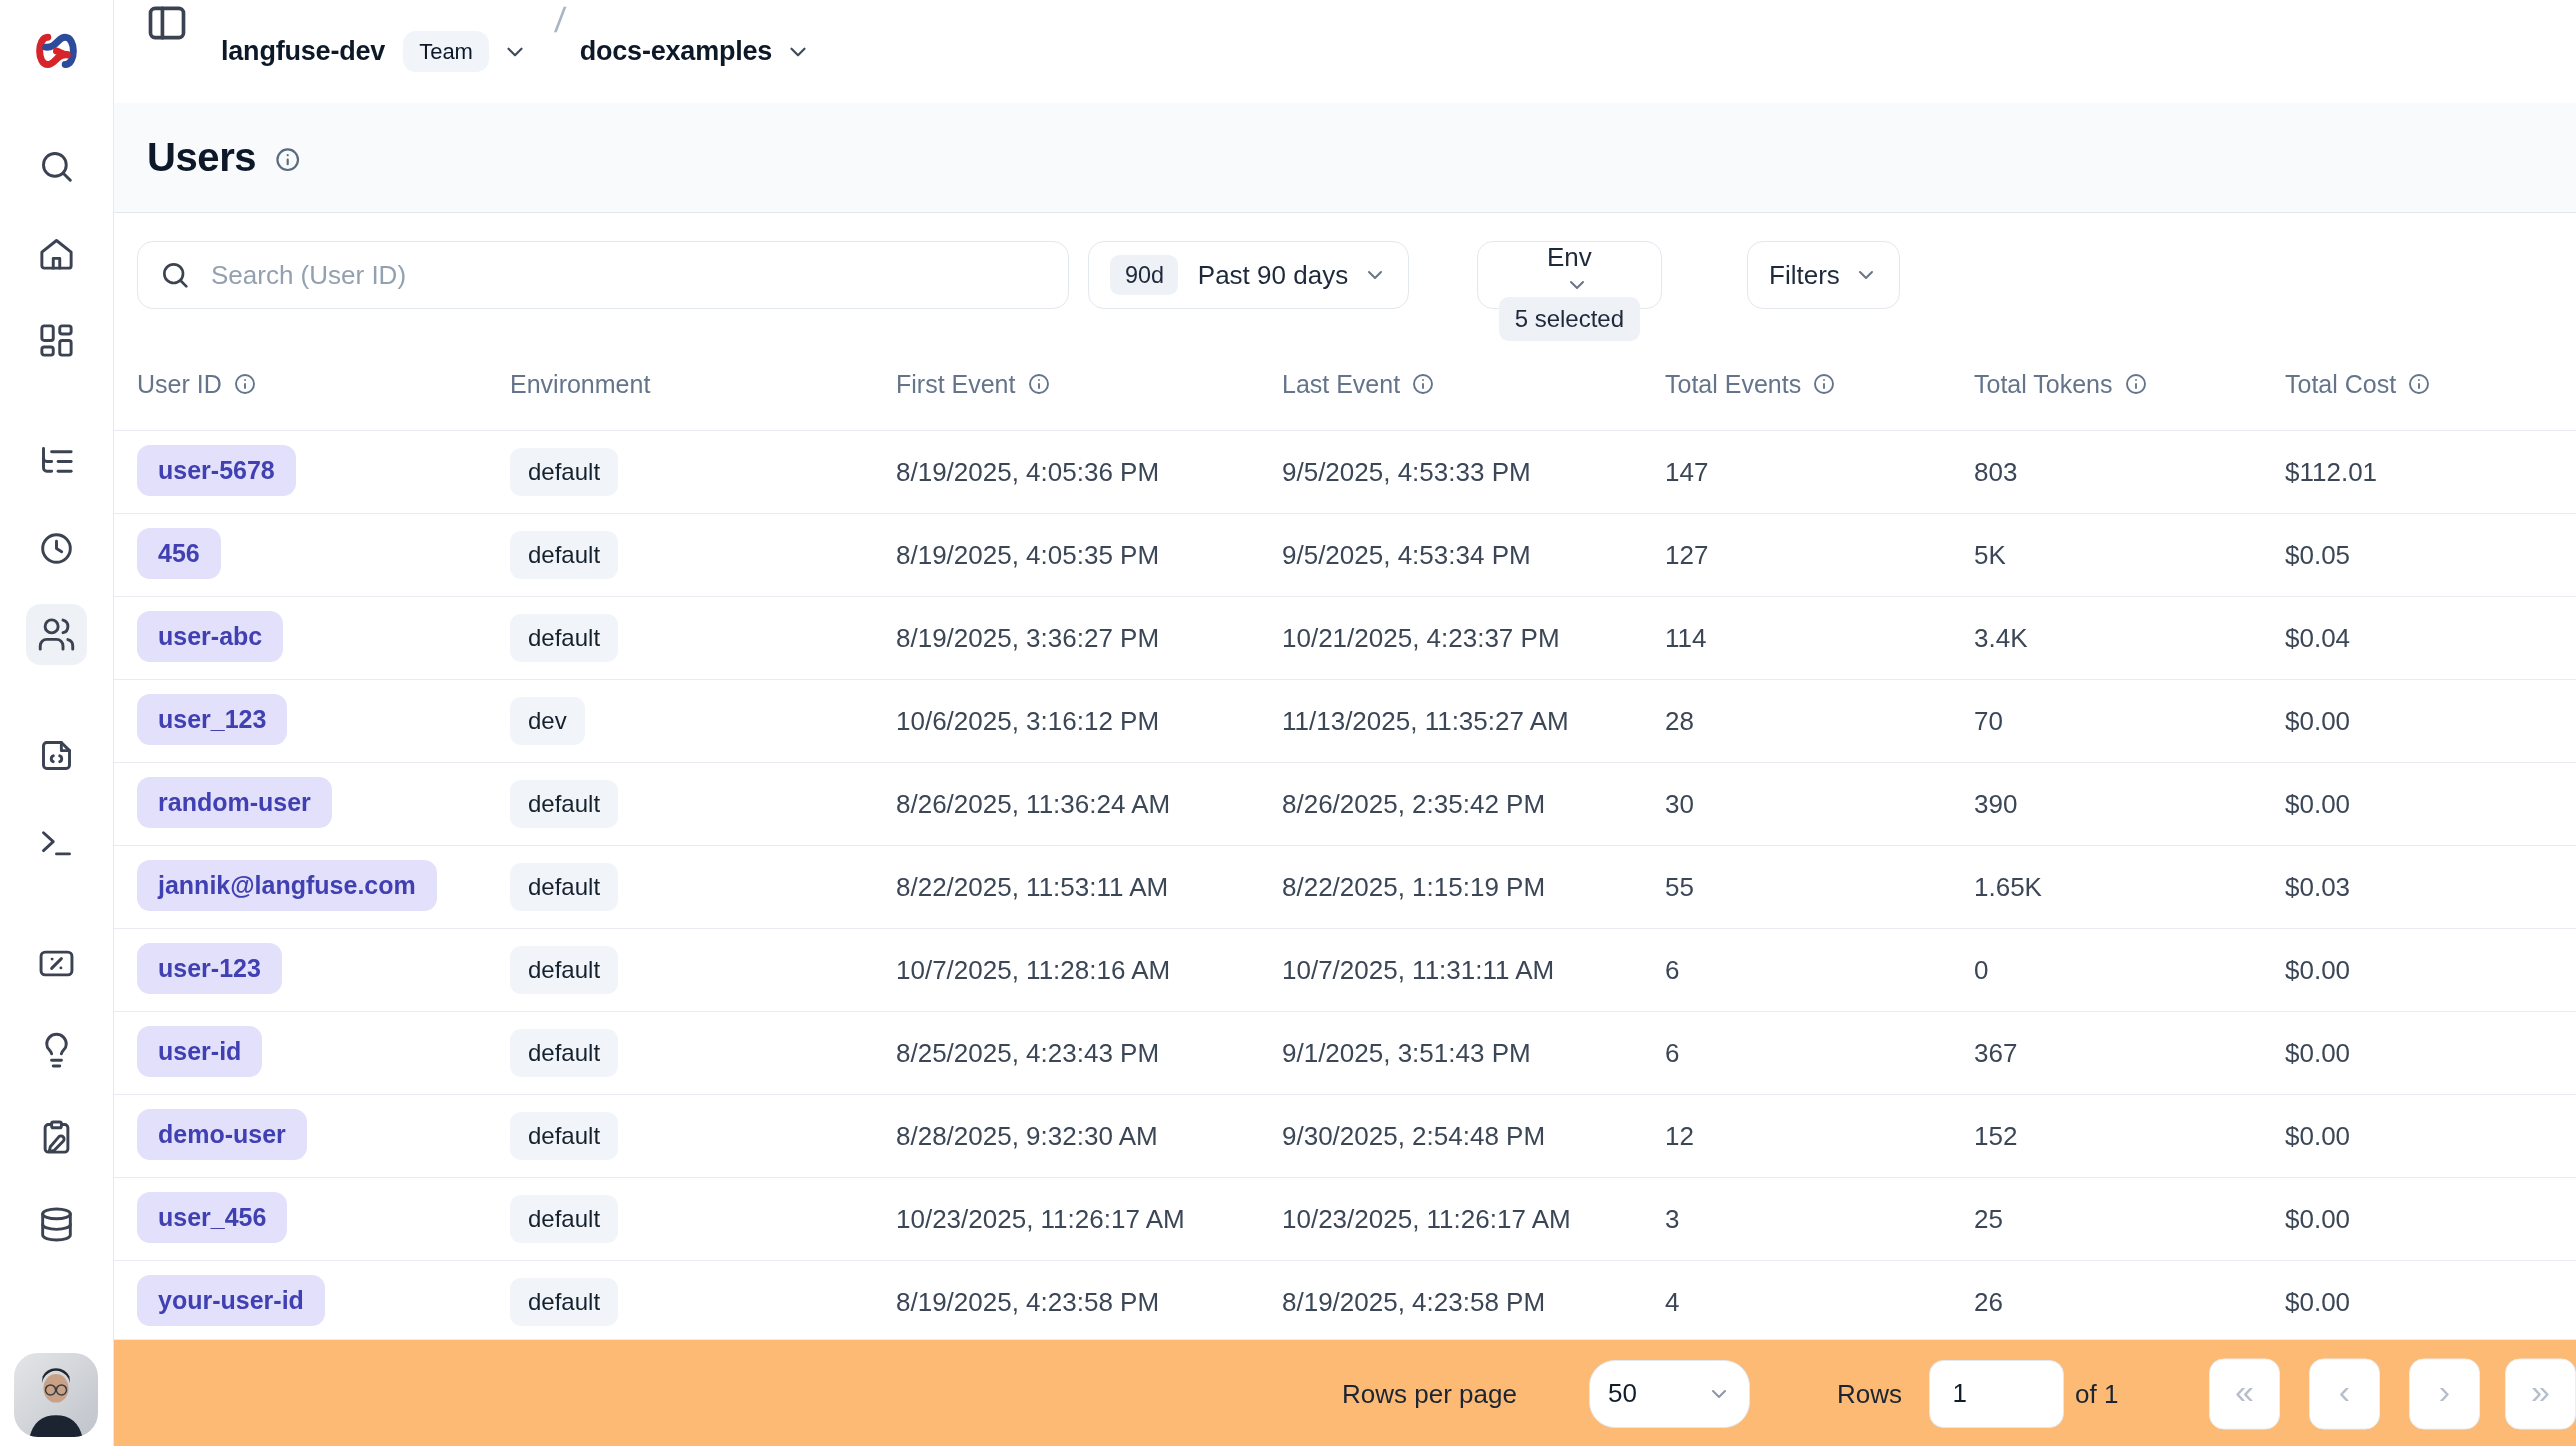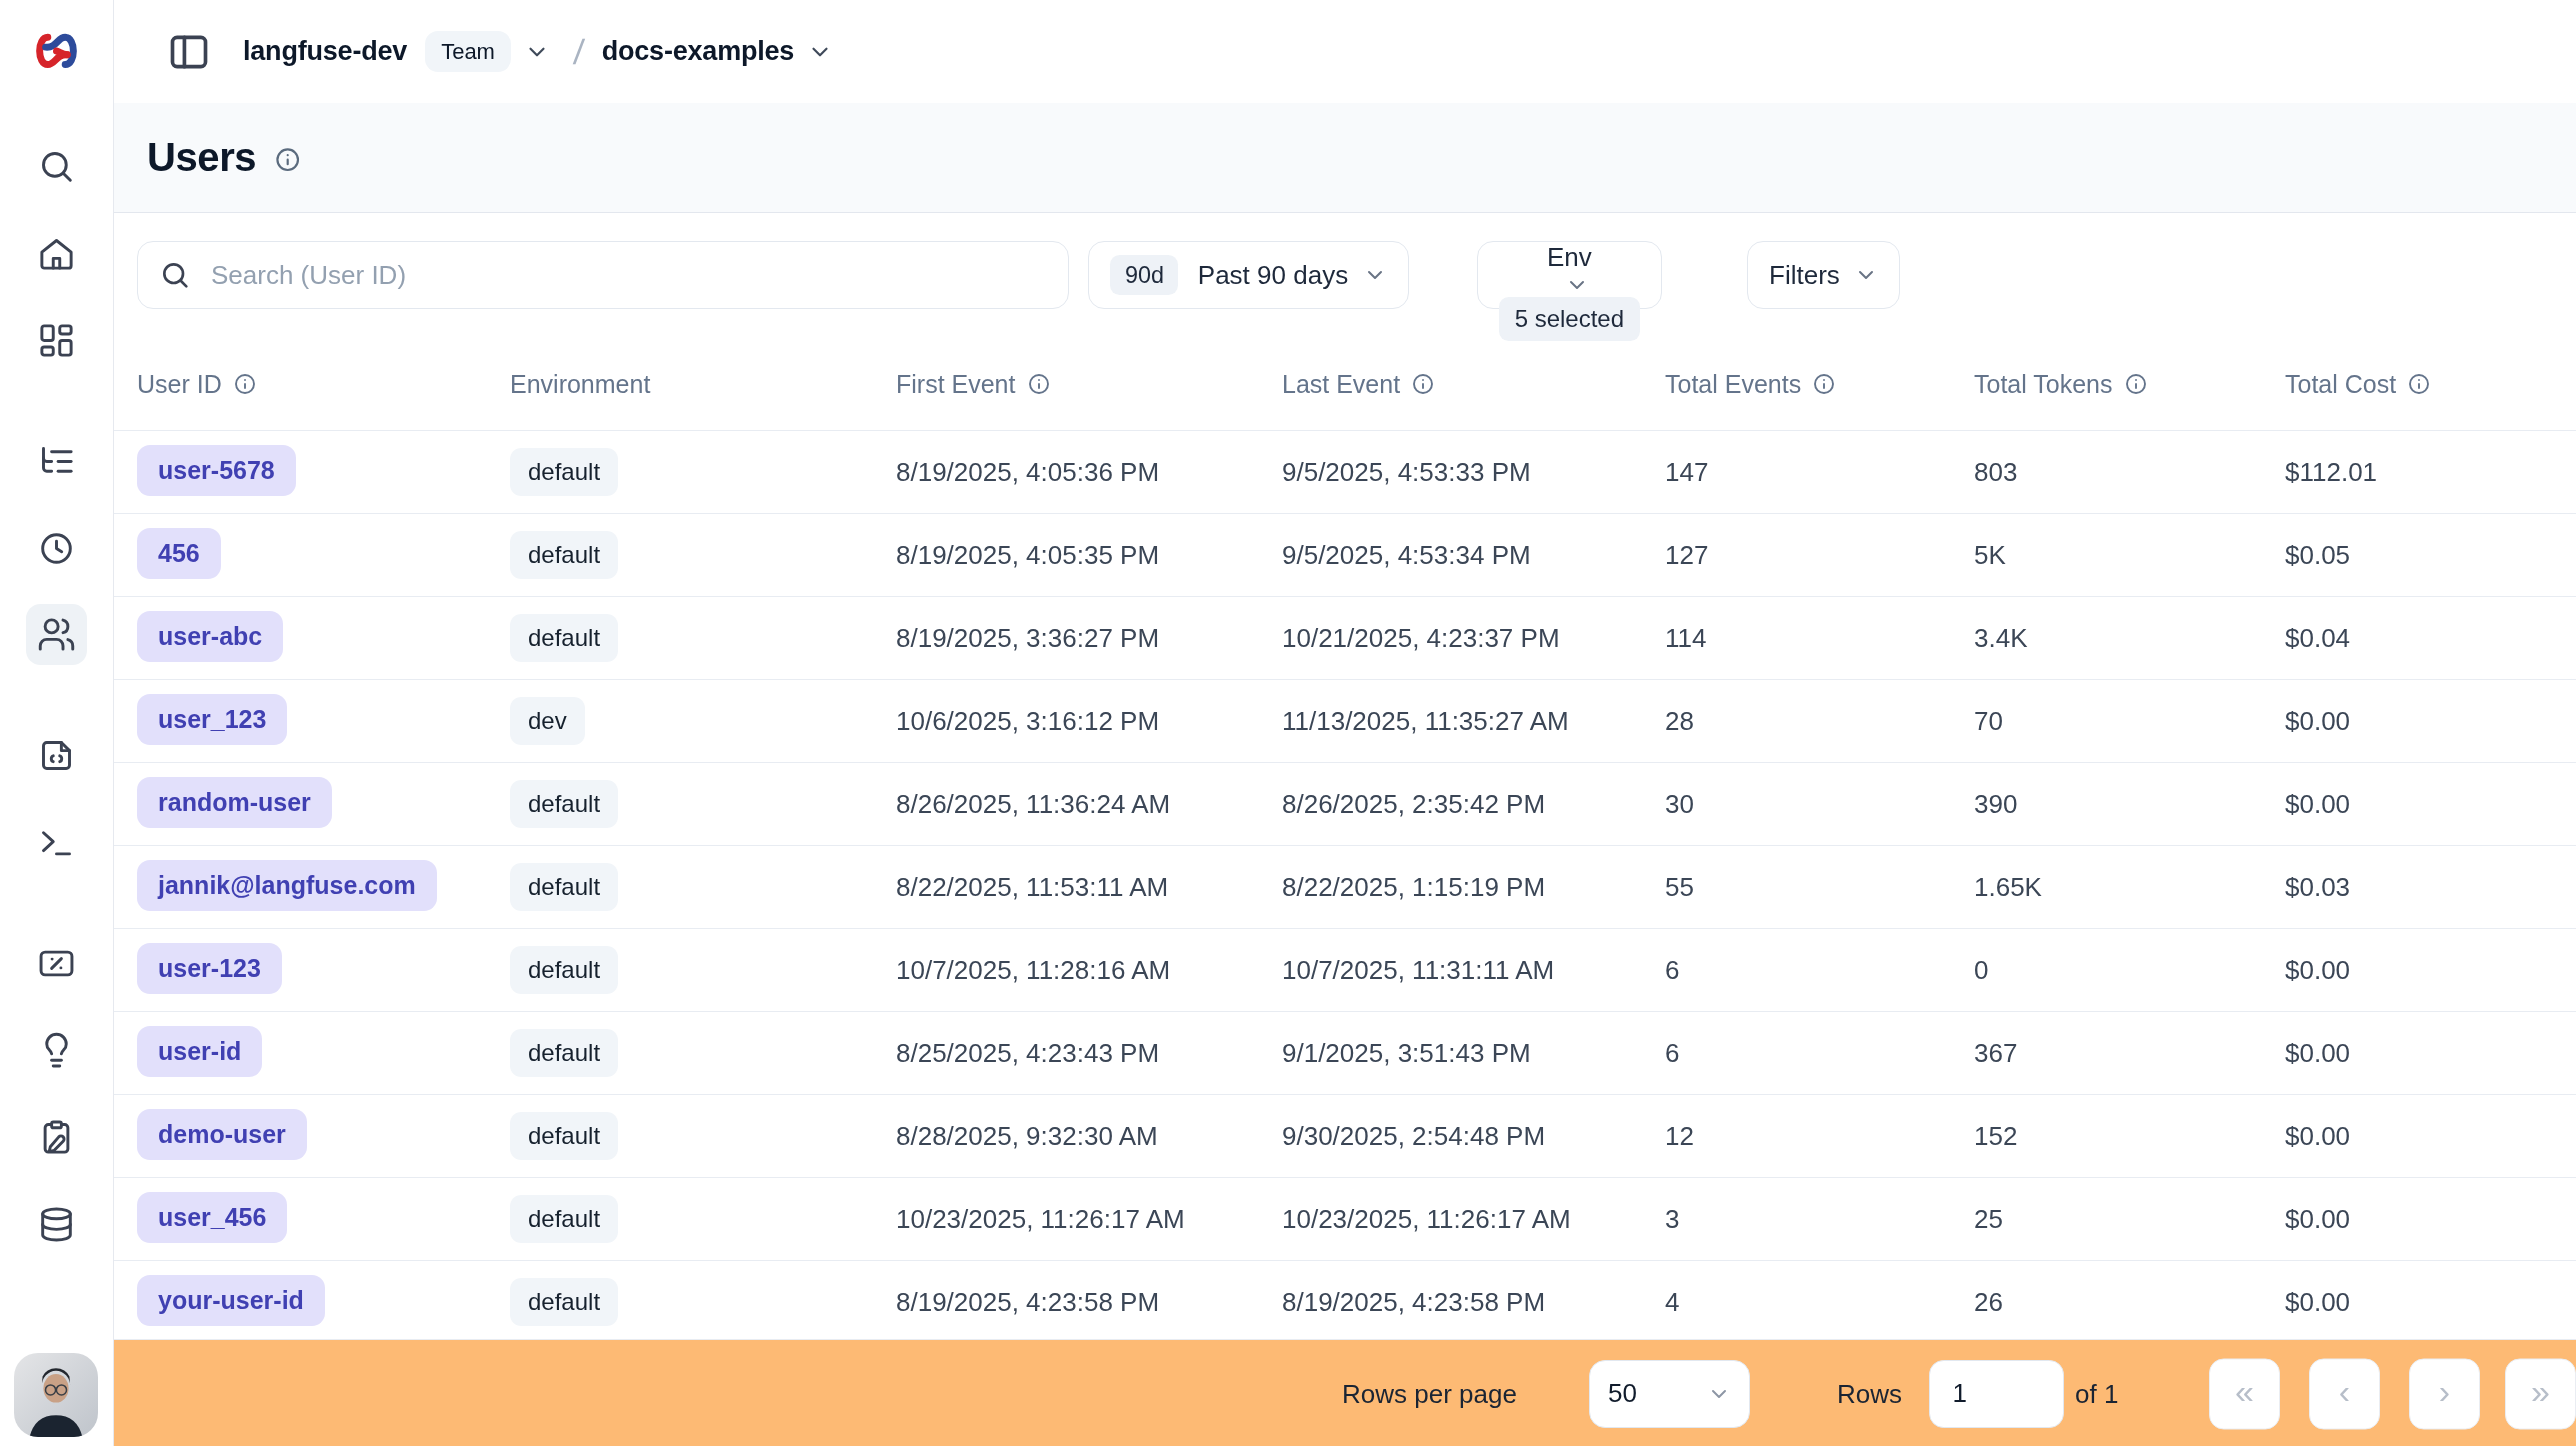"langfuse-dev" .topbar { align-items: center -> none; padding-left: 22px -> none }
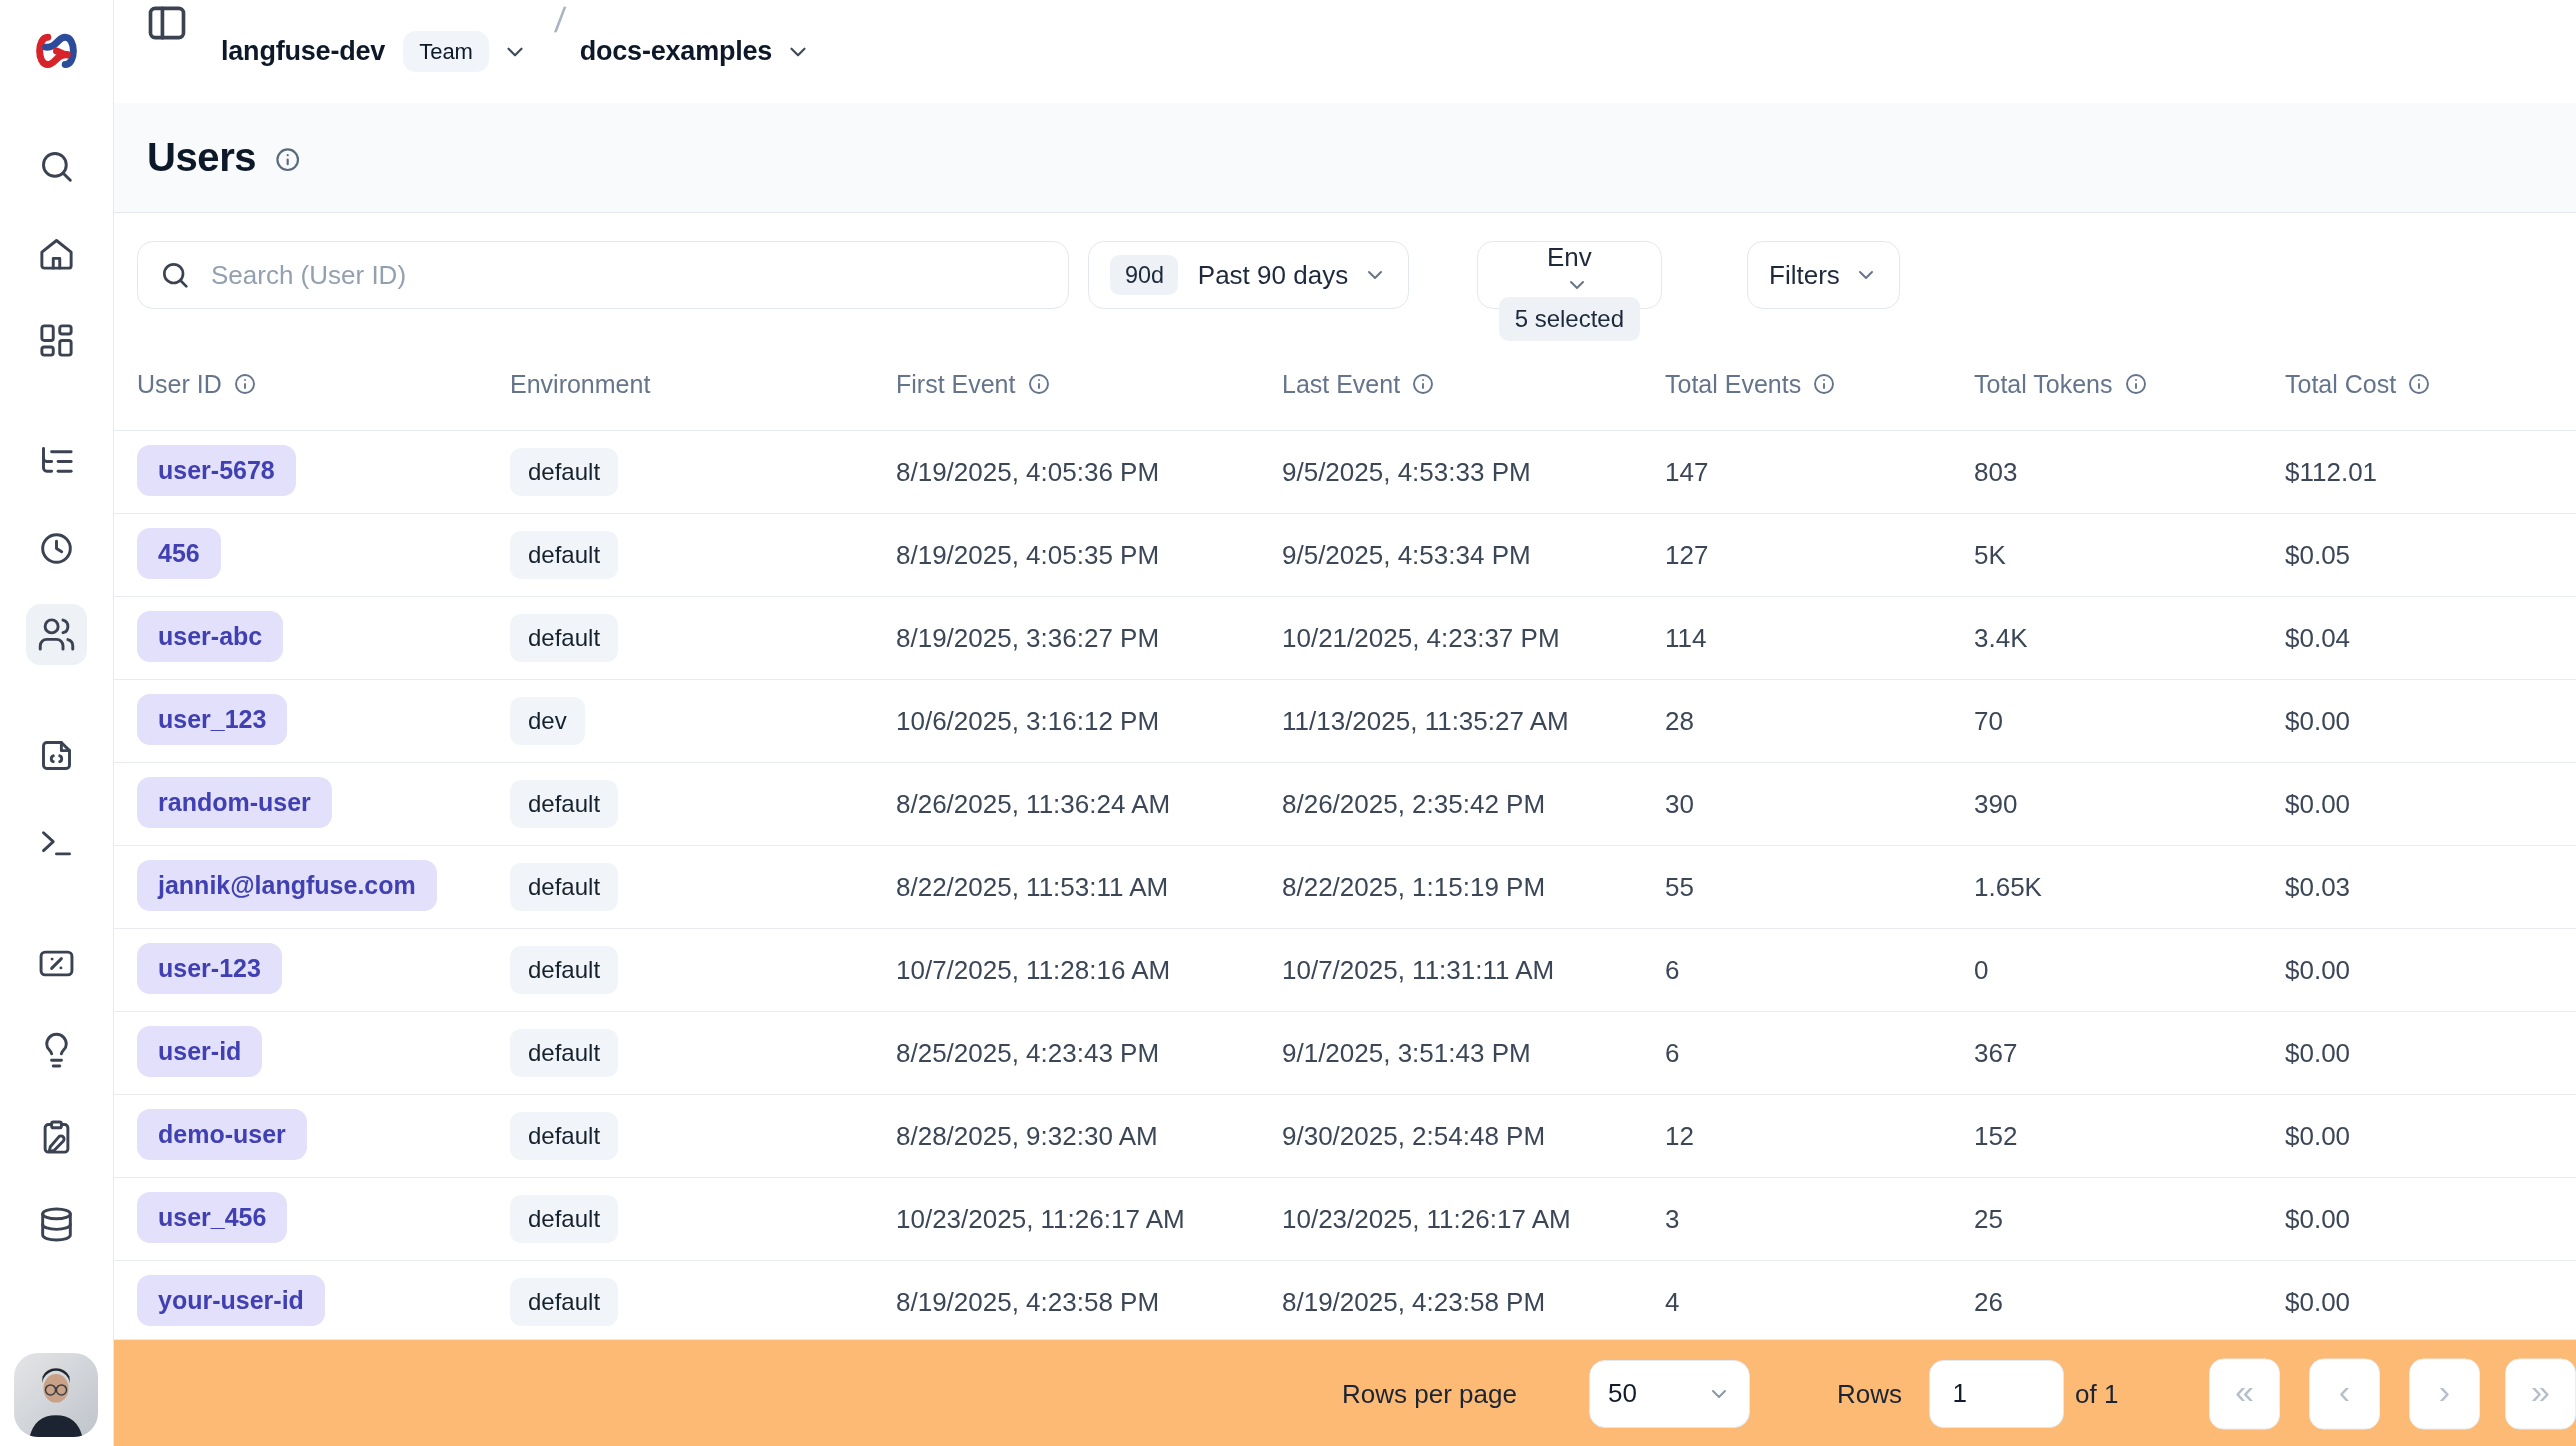"50" .select-box { border-radius: 16px -> 26px }
